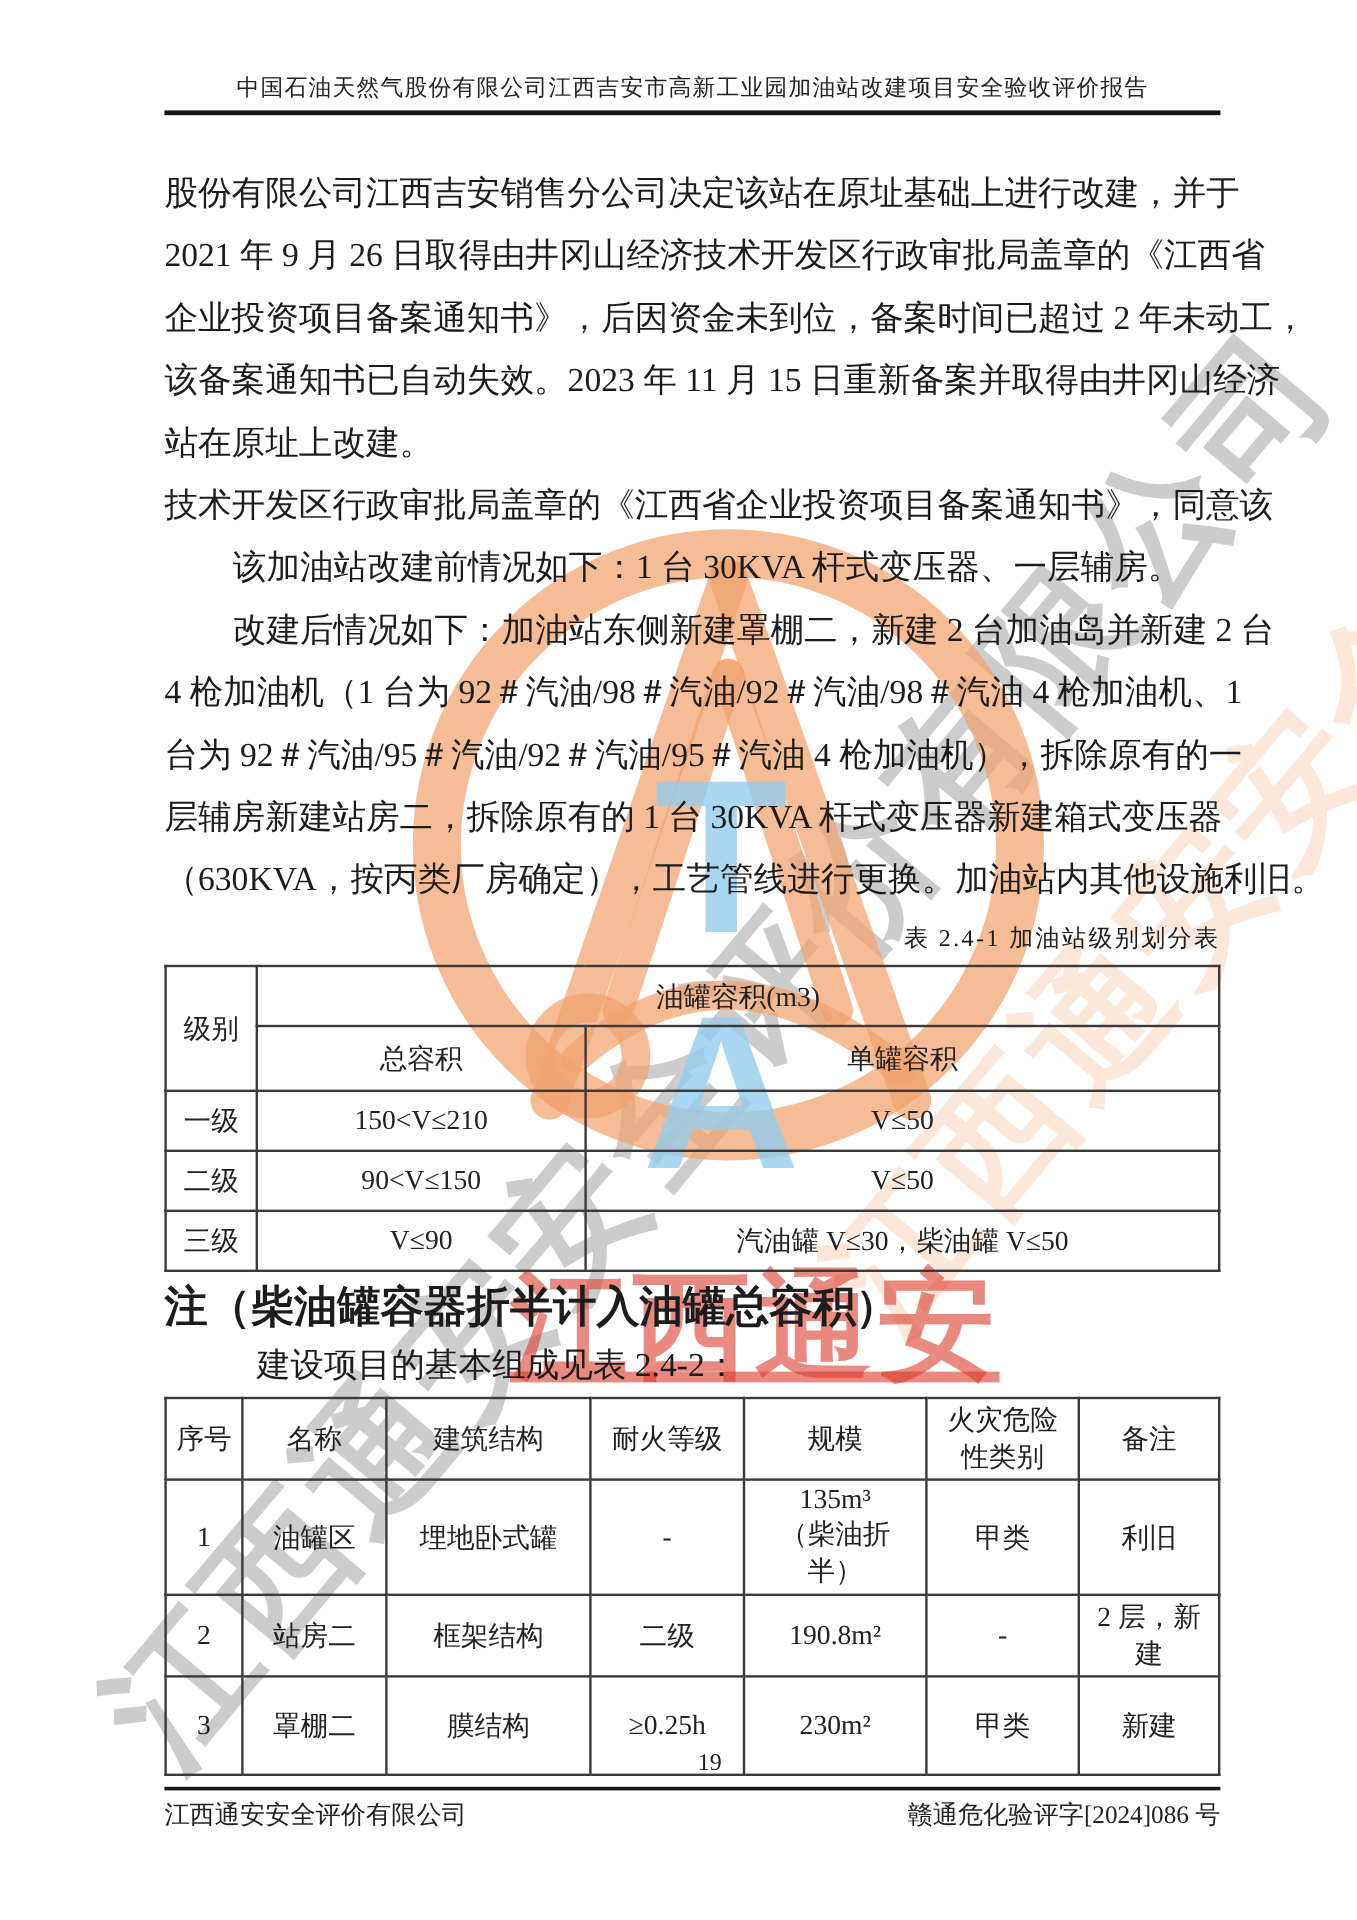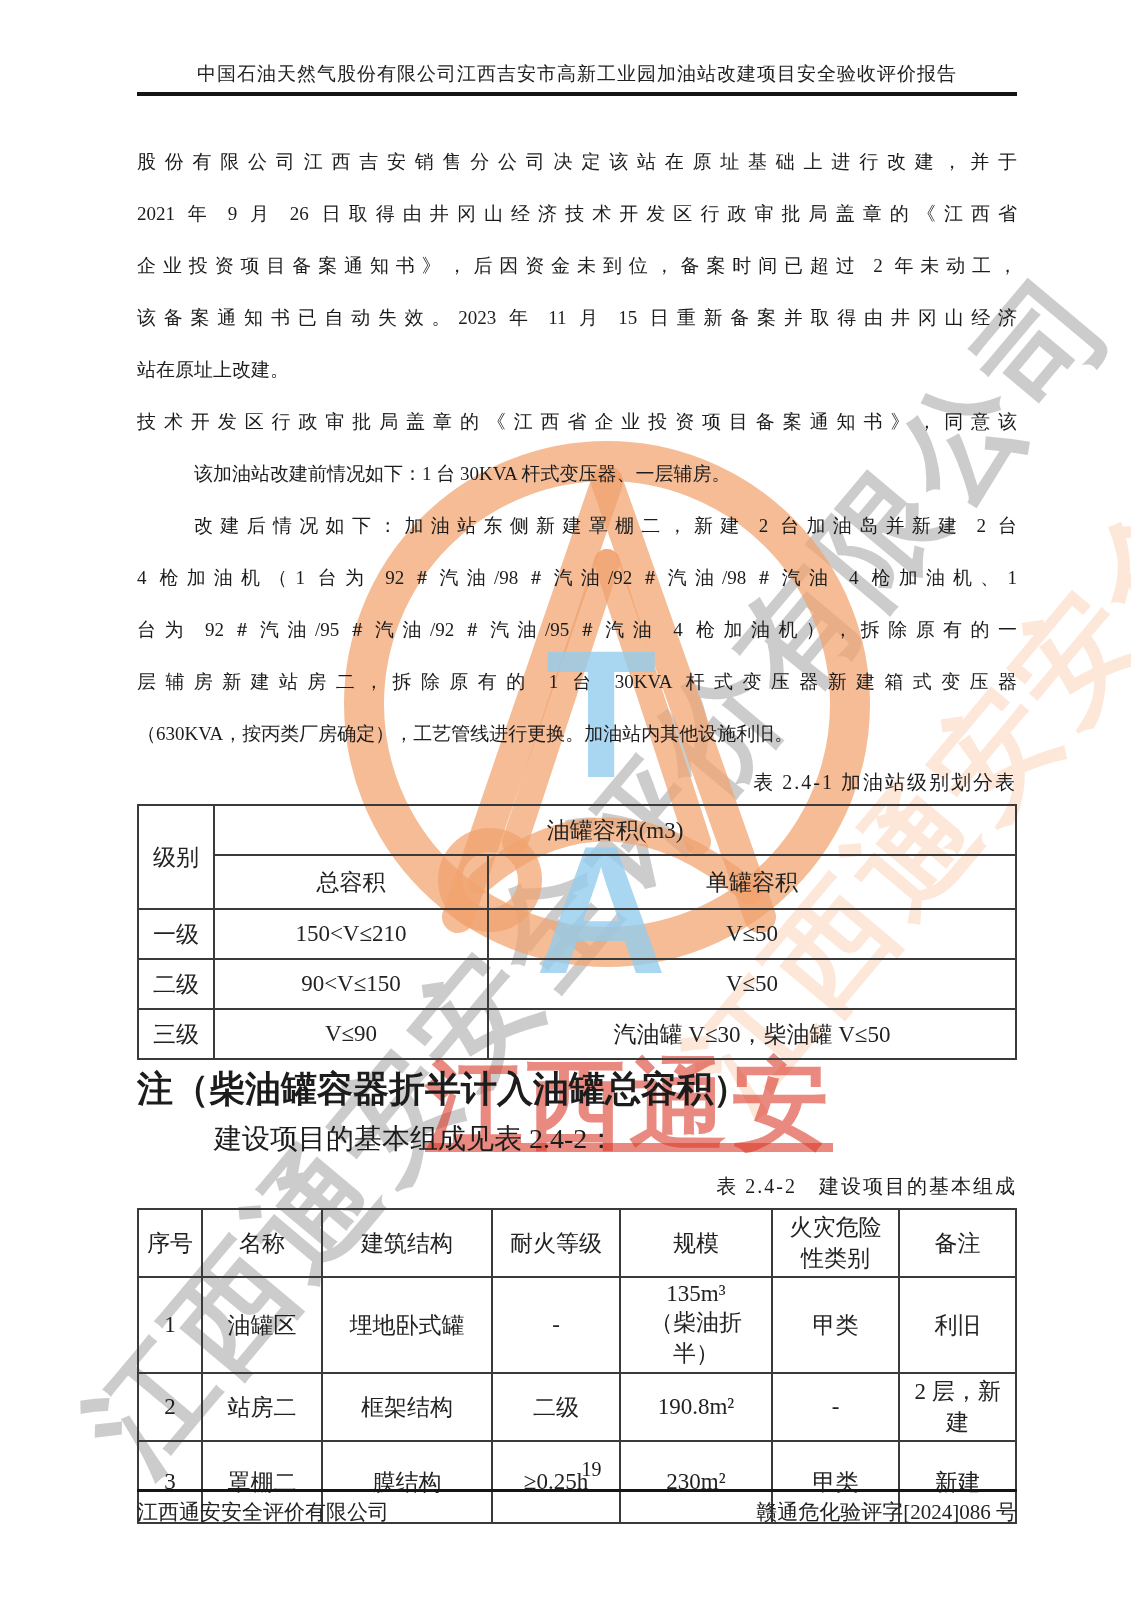"股份有限公司江西吉安销售分公司决定该站在原址基础上进行改建，并于" .line { font-size: 19px -> 28px }
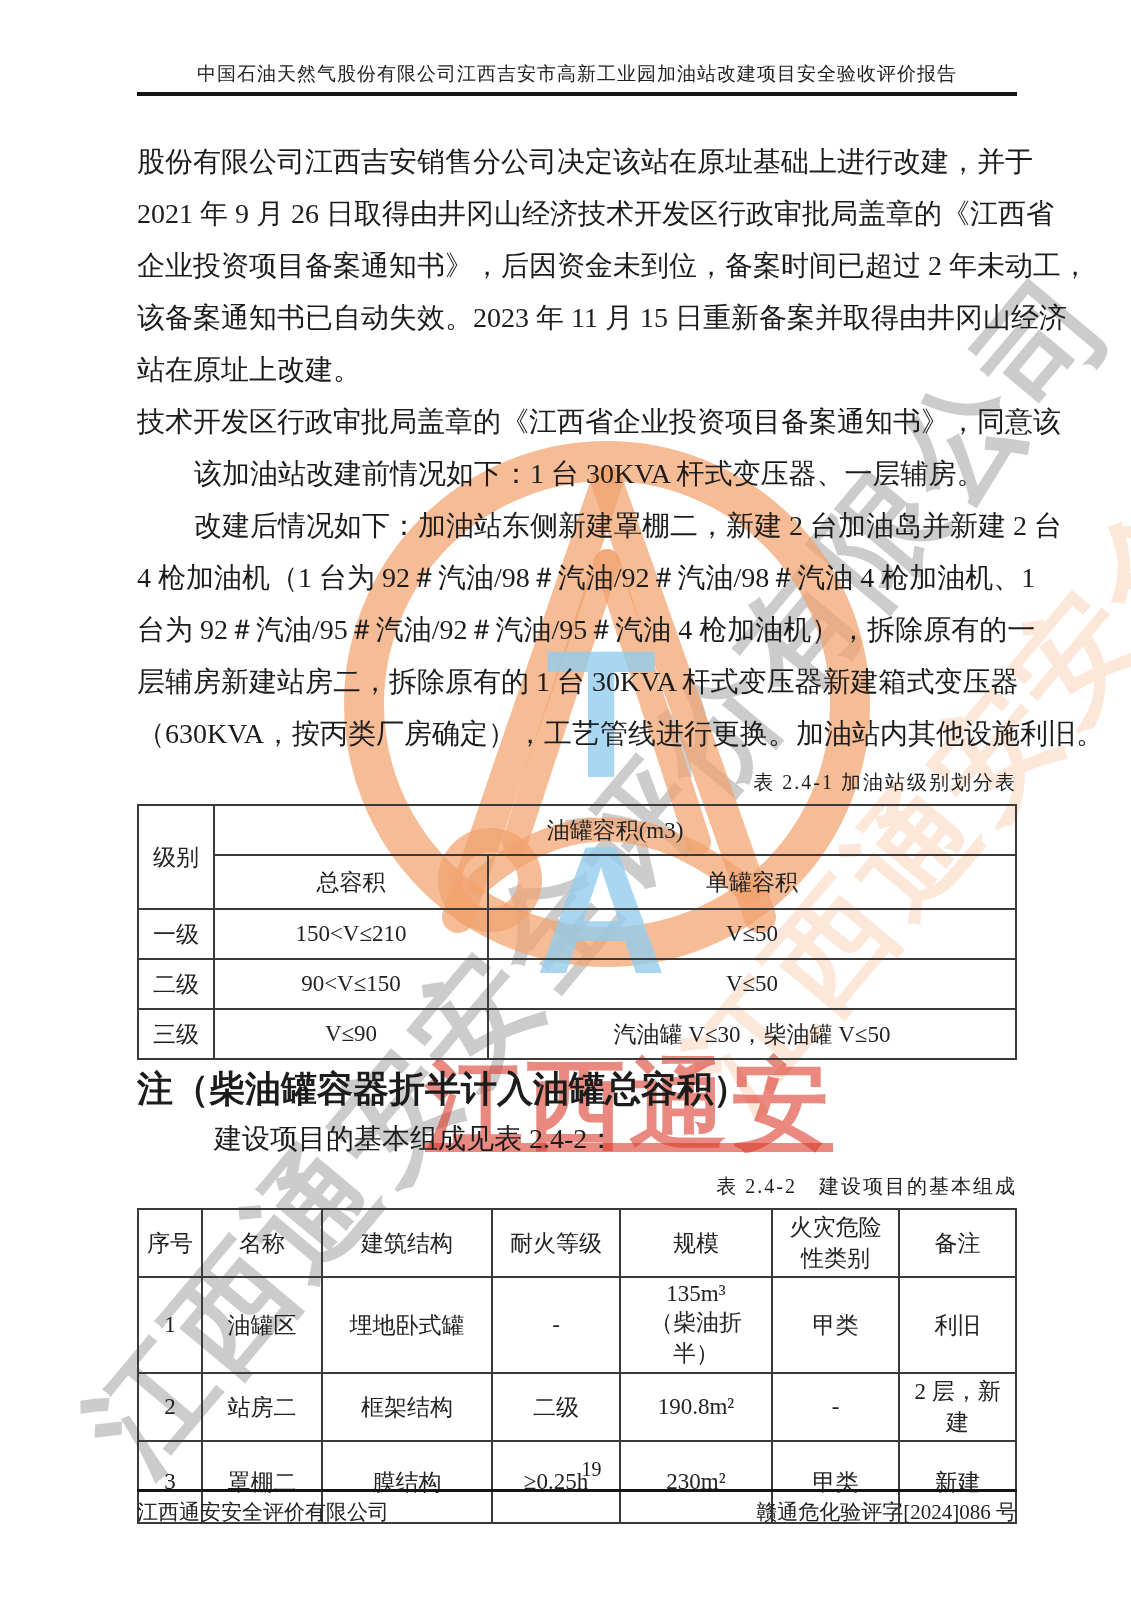"表 2.4-2 建设项目的基本组成" div.tbl-caption { html: <div>表 2.4-2 建设项目的基本组成</div> -> none }
